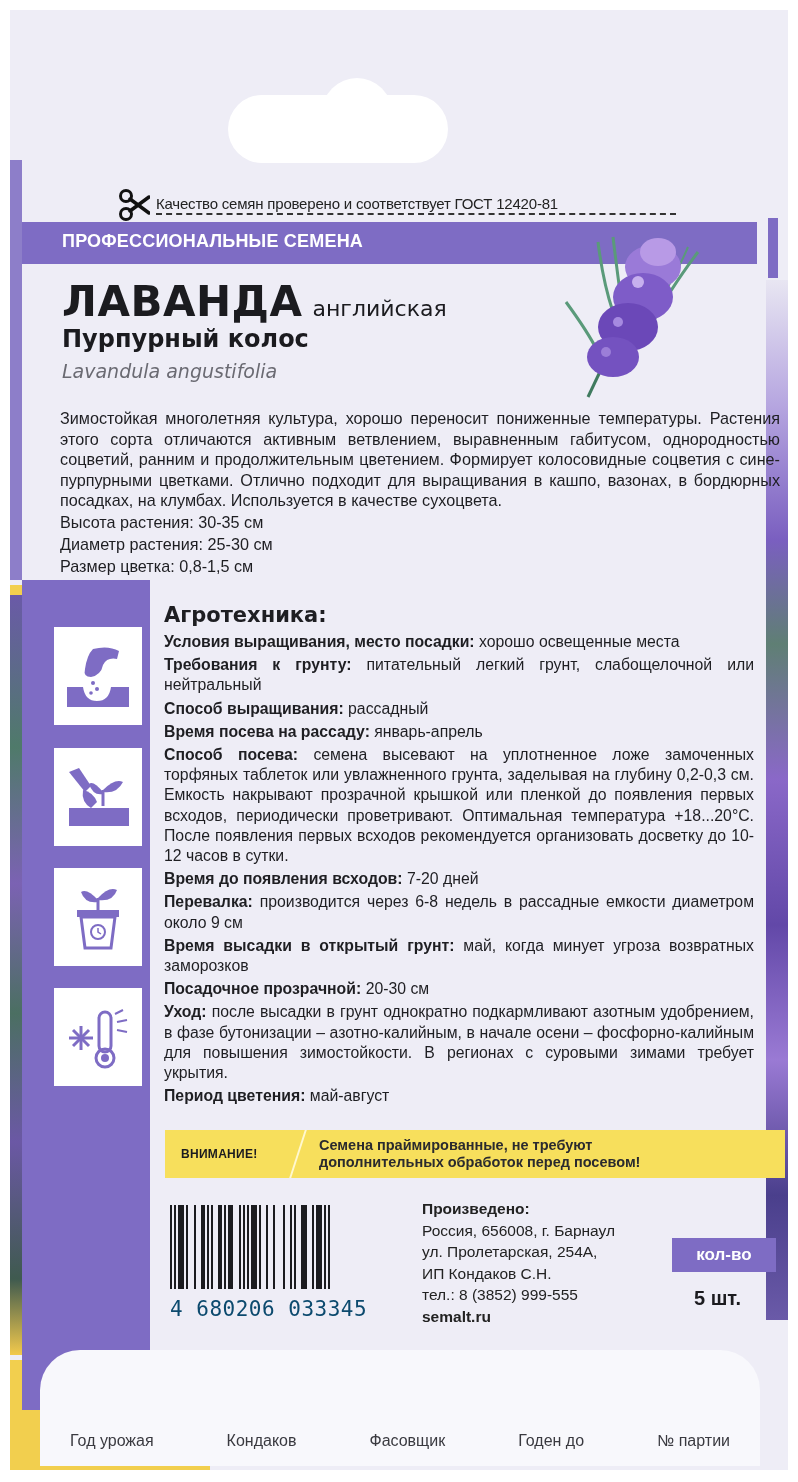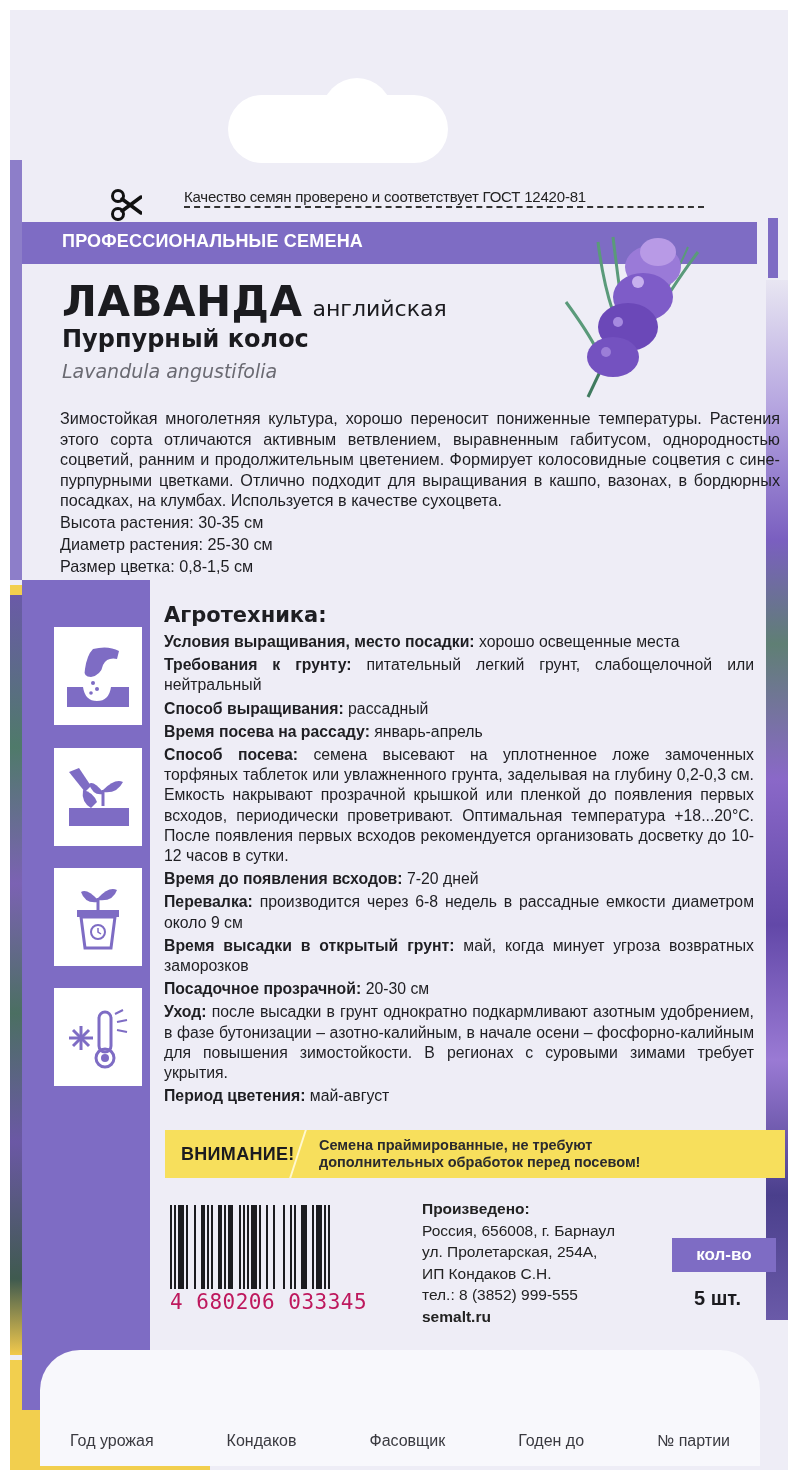"Качество семян проверено и соответствует" .cut-line { align-items: flex-start -> center; gap: 36px -> none; left: 100px -> 108px }
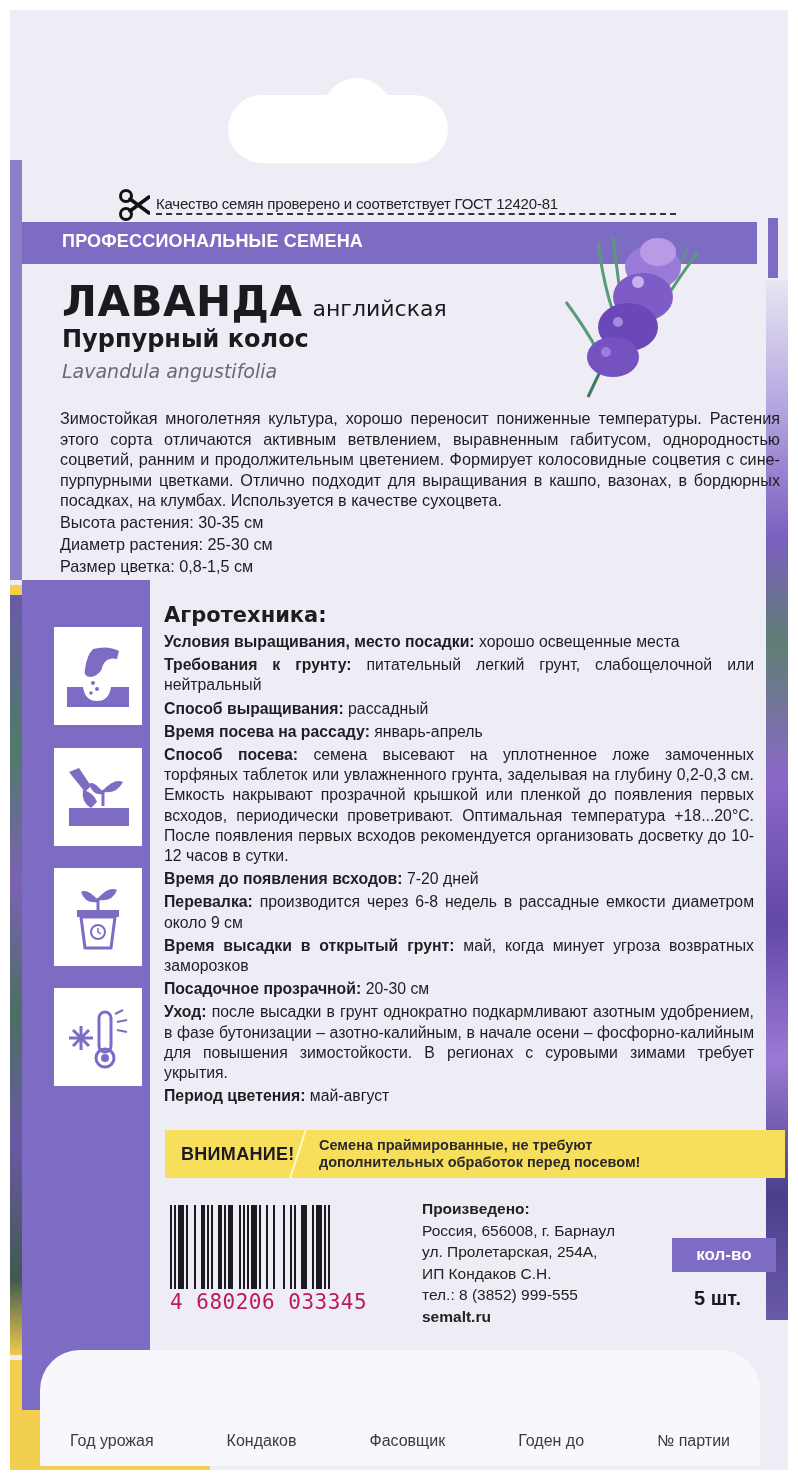"ВНИМАНИЕ!" .warning-label { font-size: 18px -> 12px }
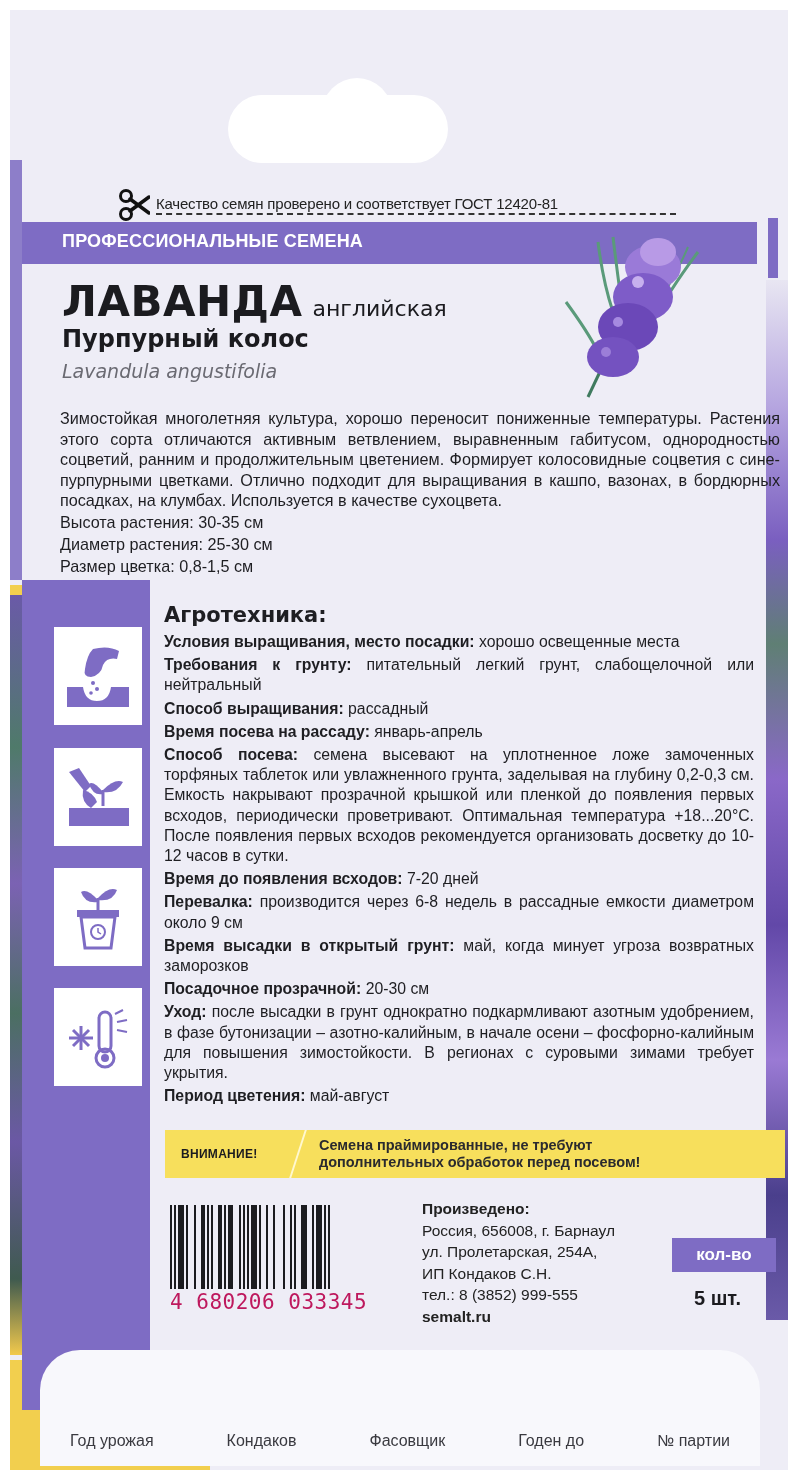"4 680206 033345" .barcode-digits { color: #be185d -> #0c4a6e; margin-top: 1px -> 8px }
